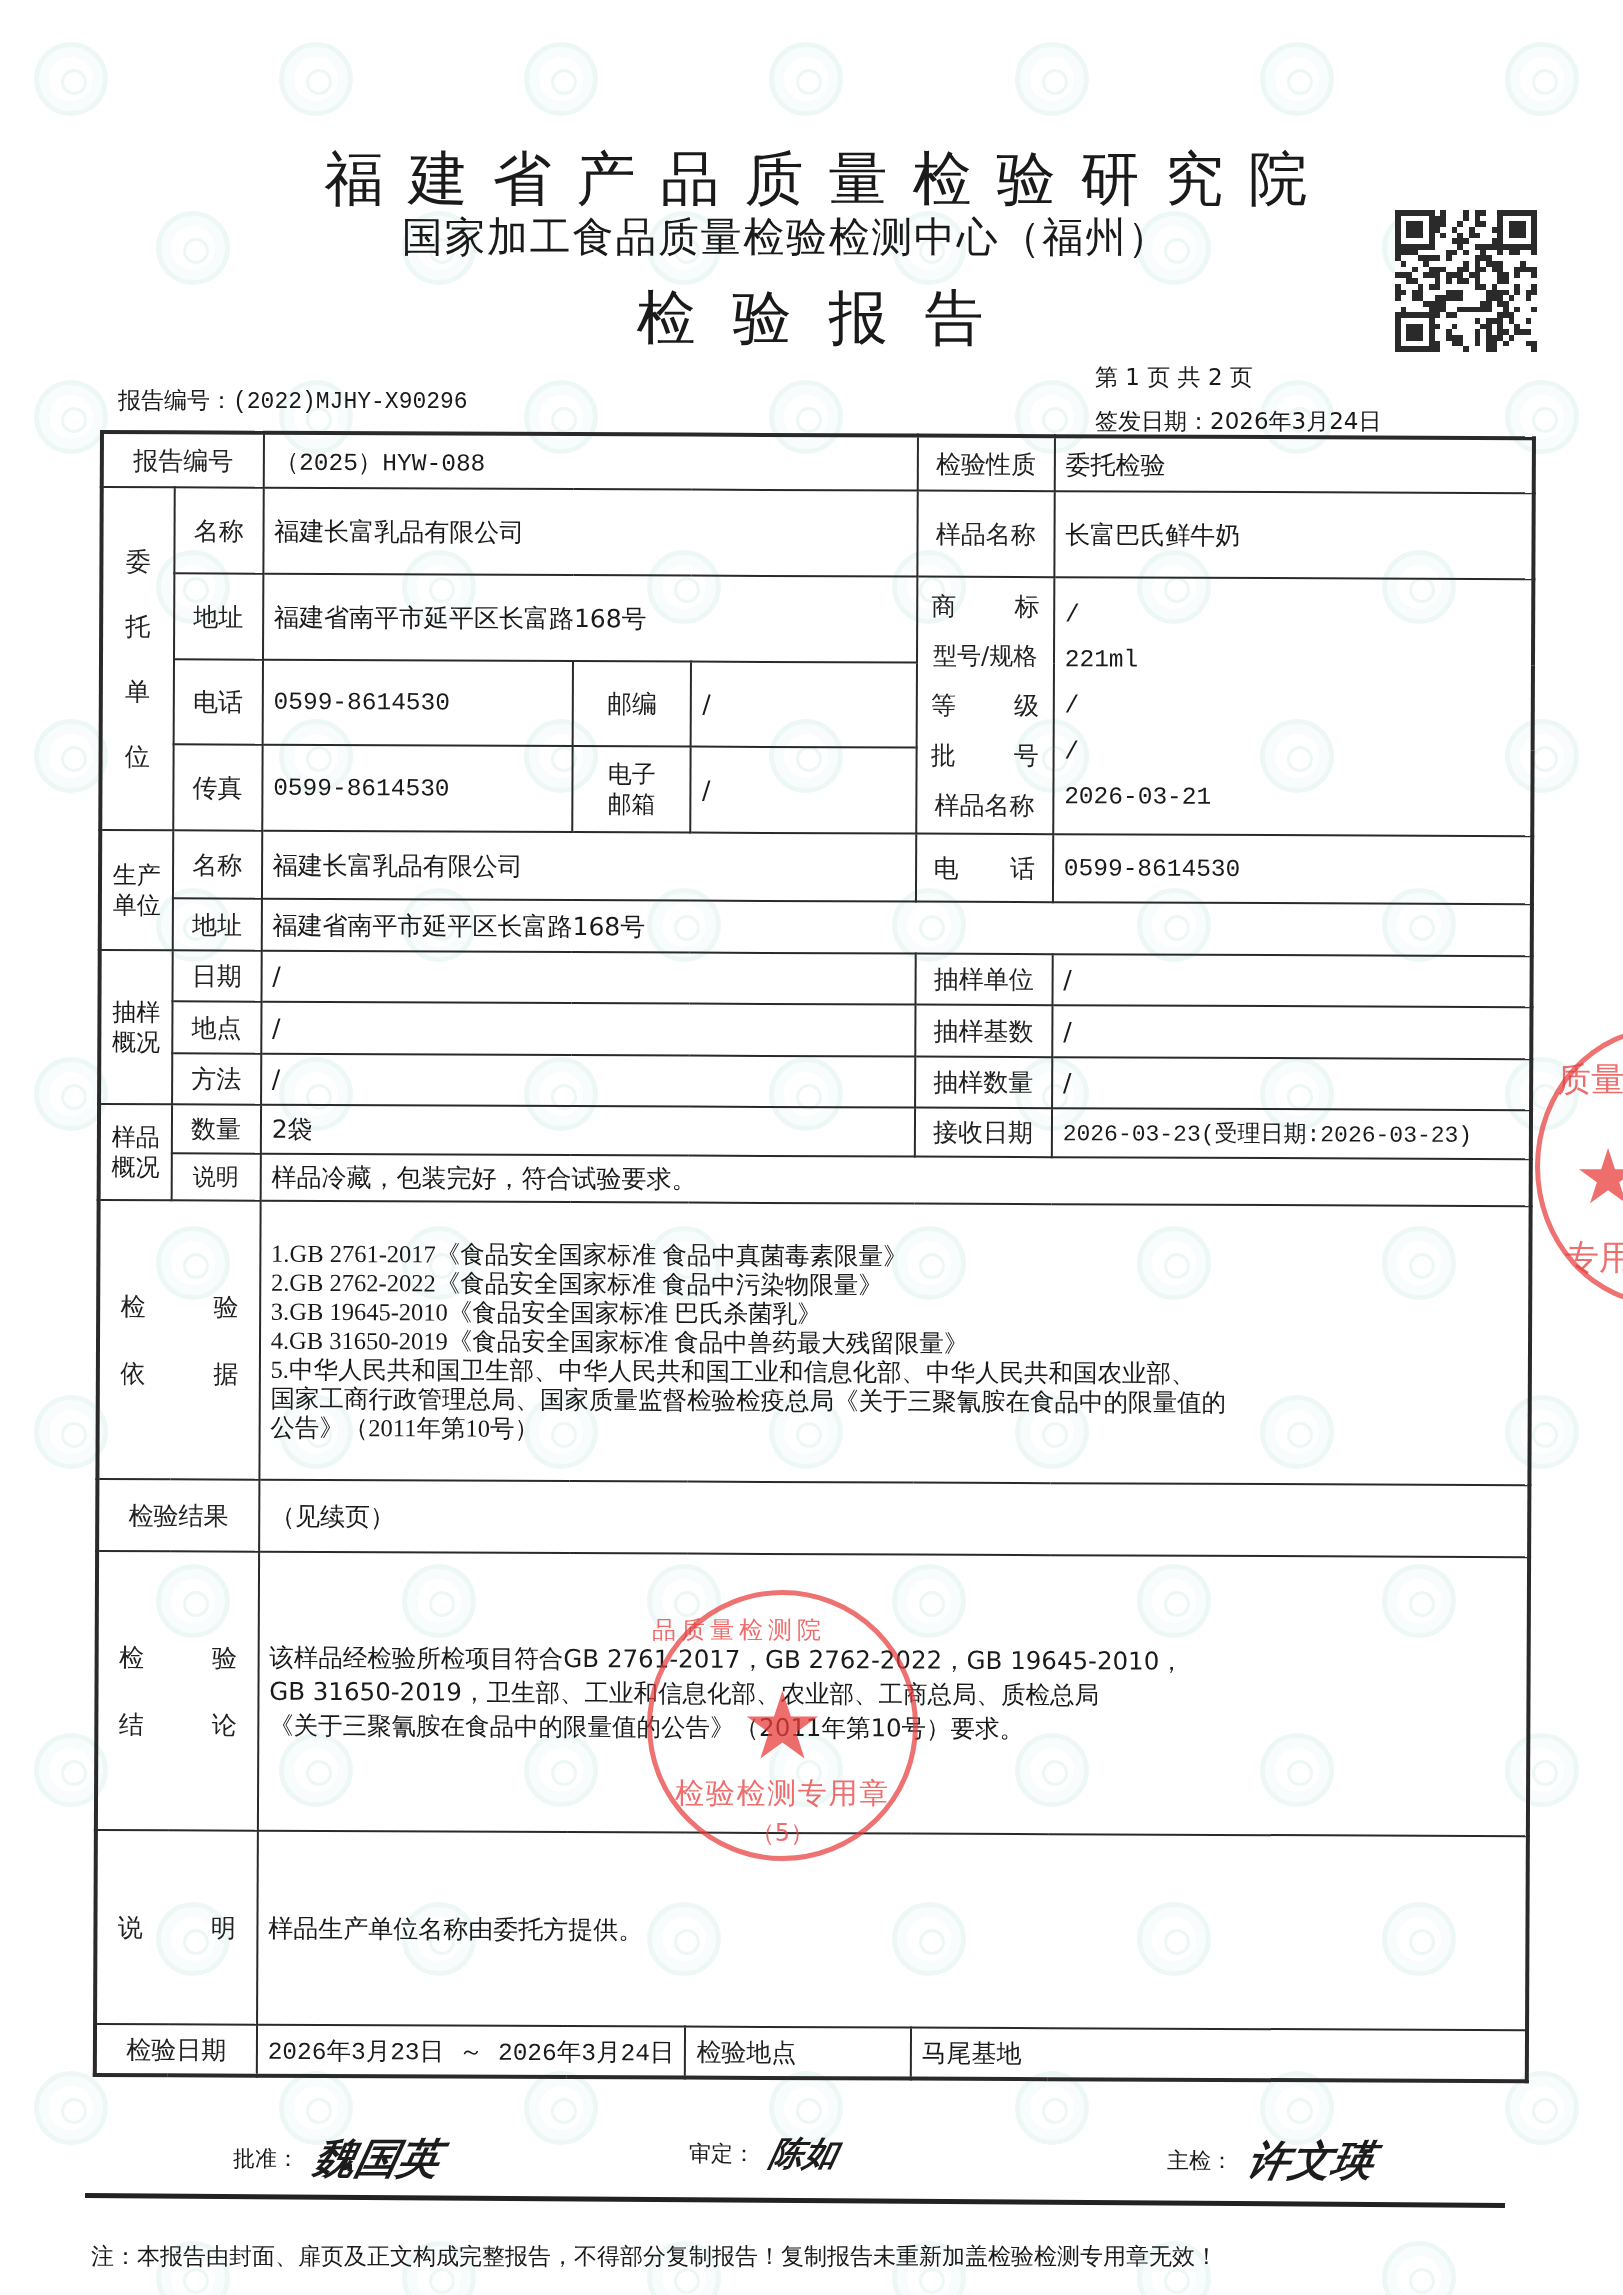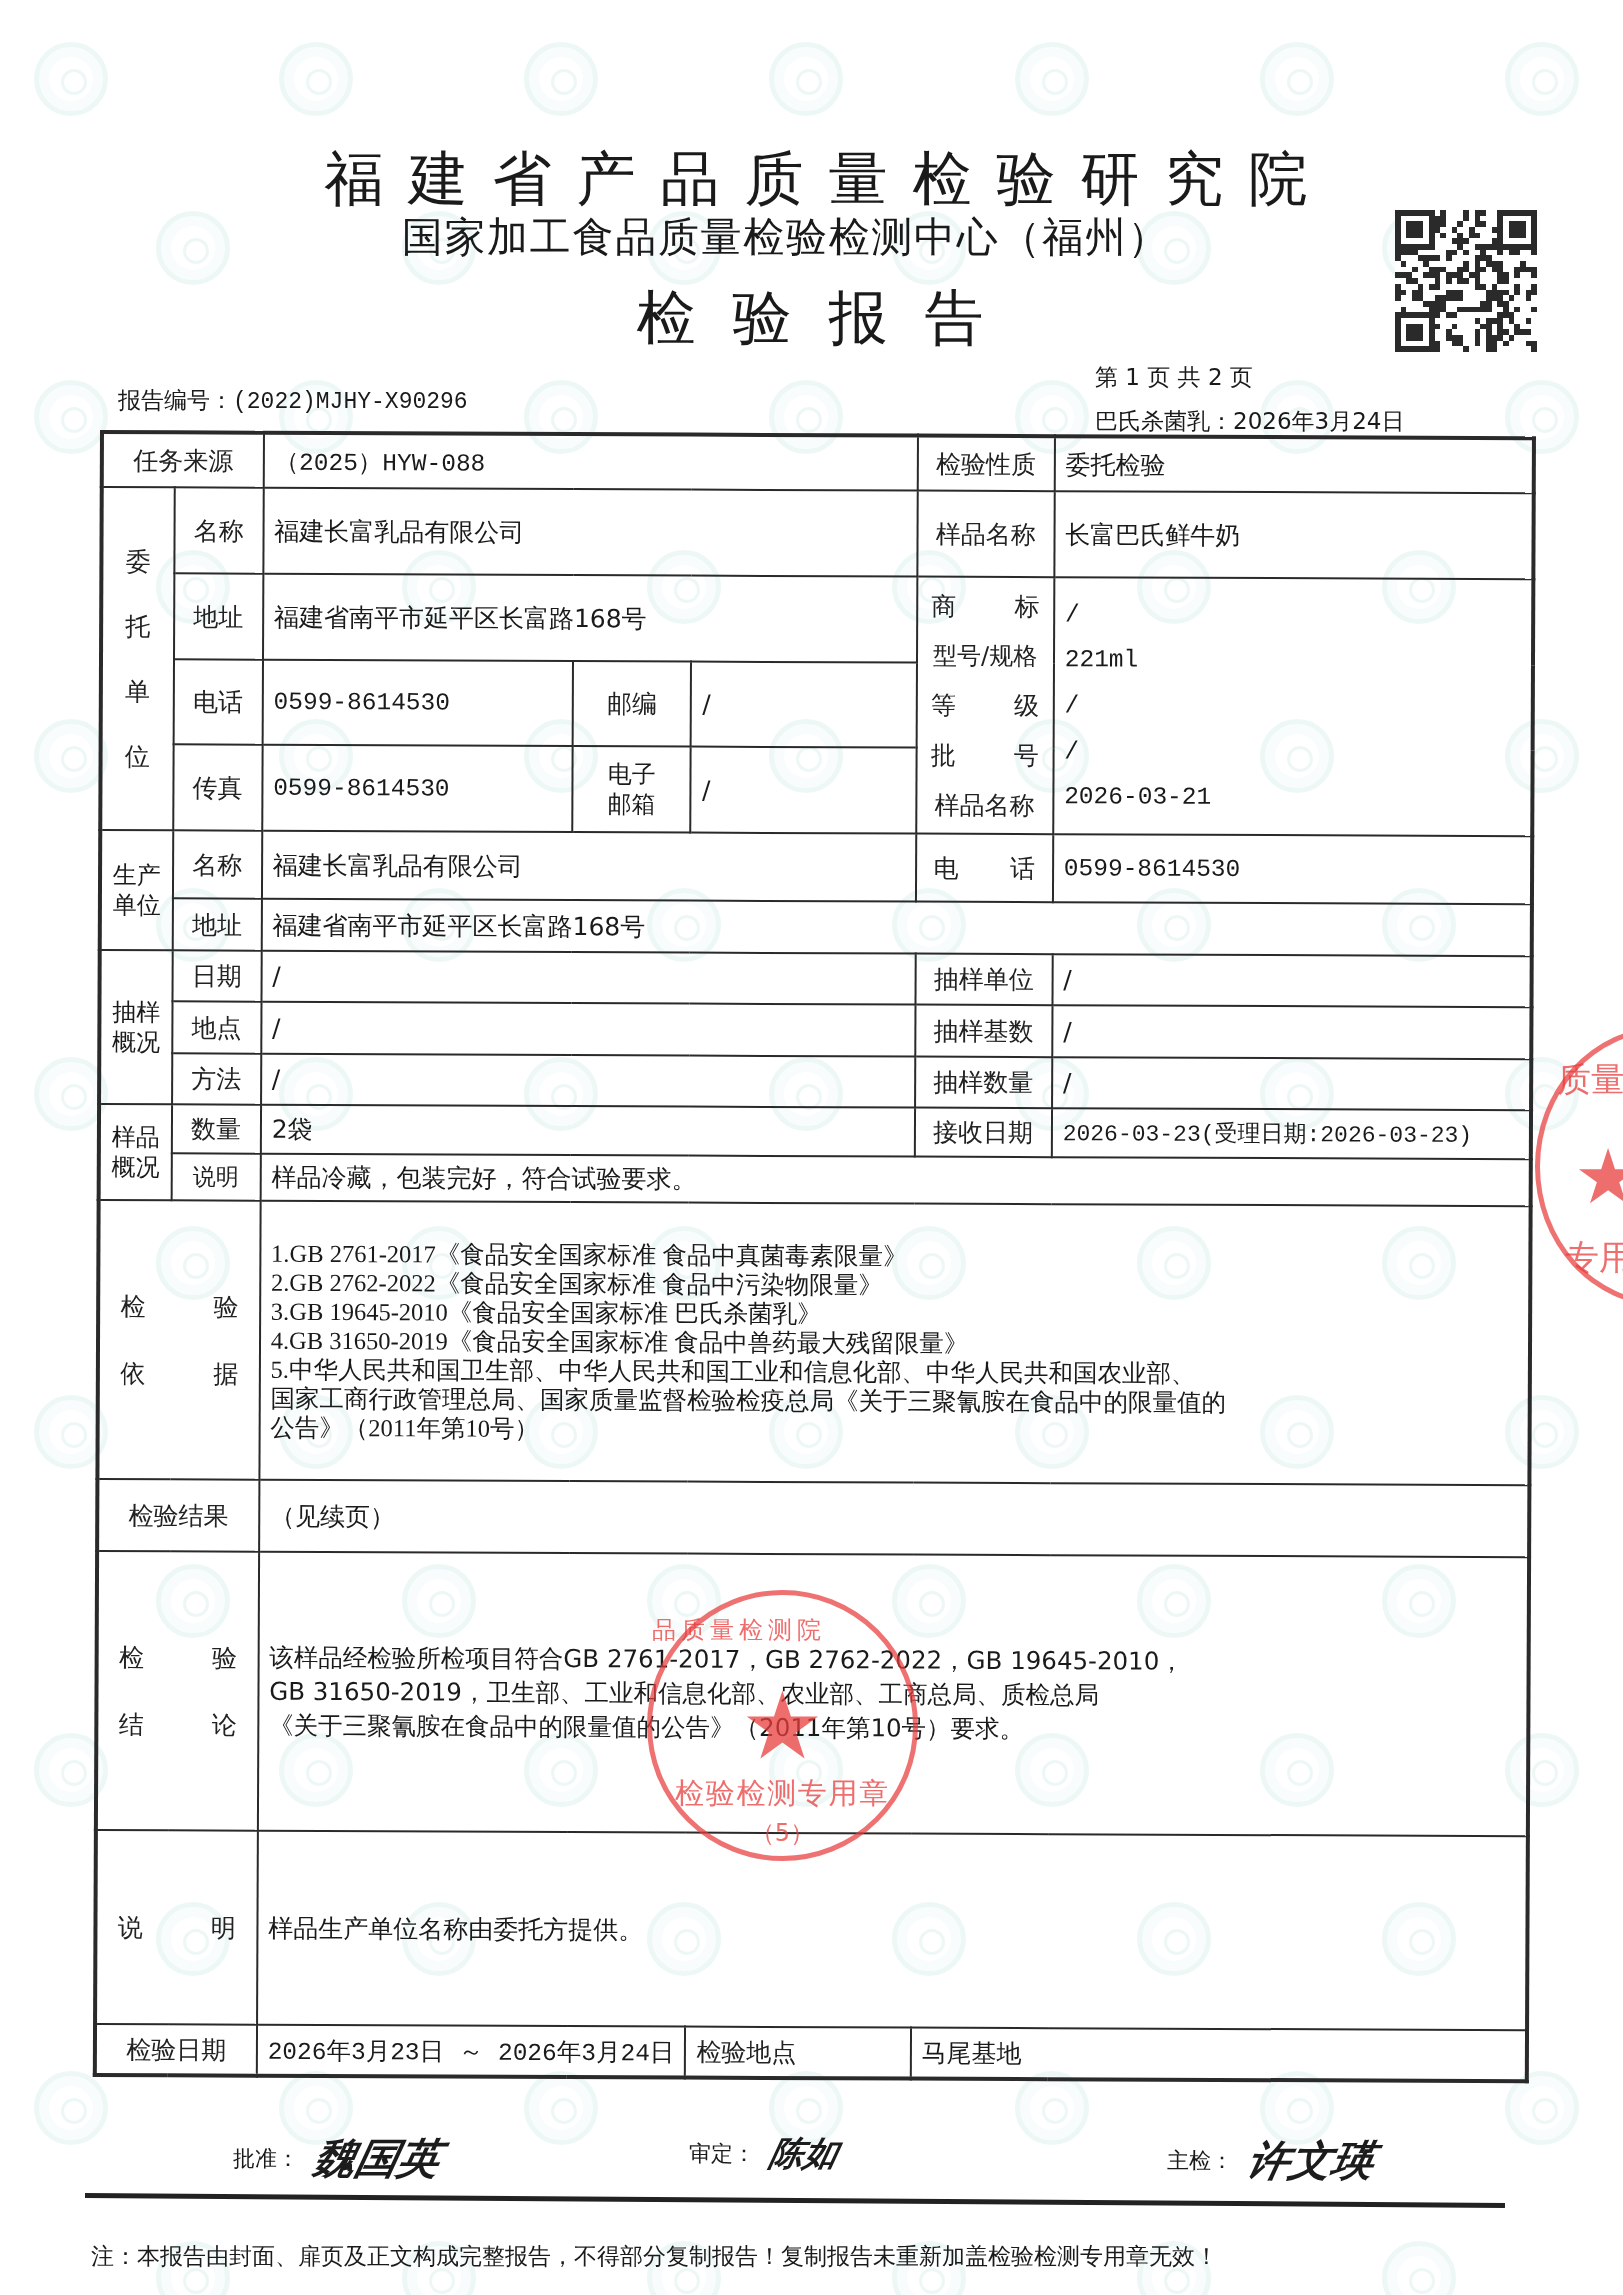"巴氏杀菌乳：" span { text: 巴氏杀菌乳 -> 签发日期 }
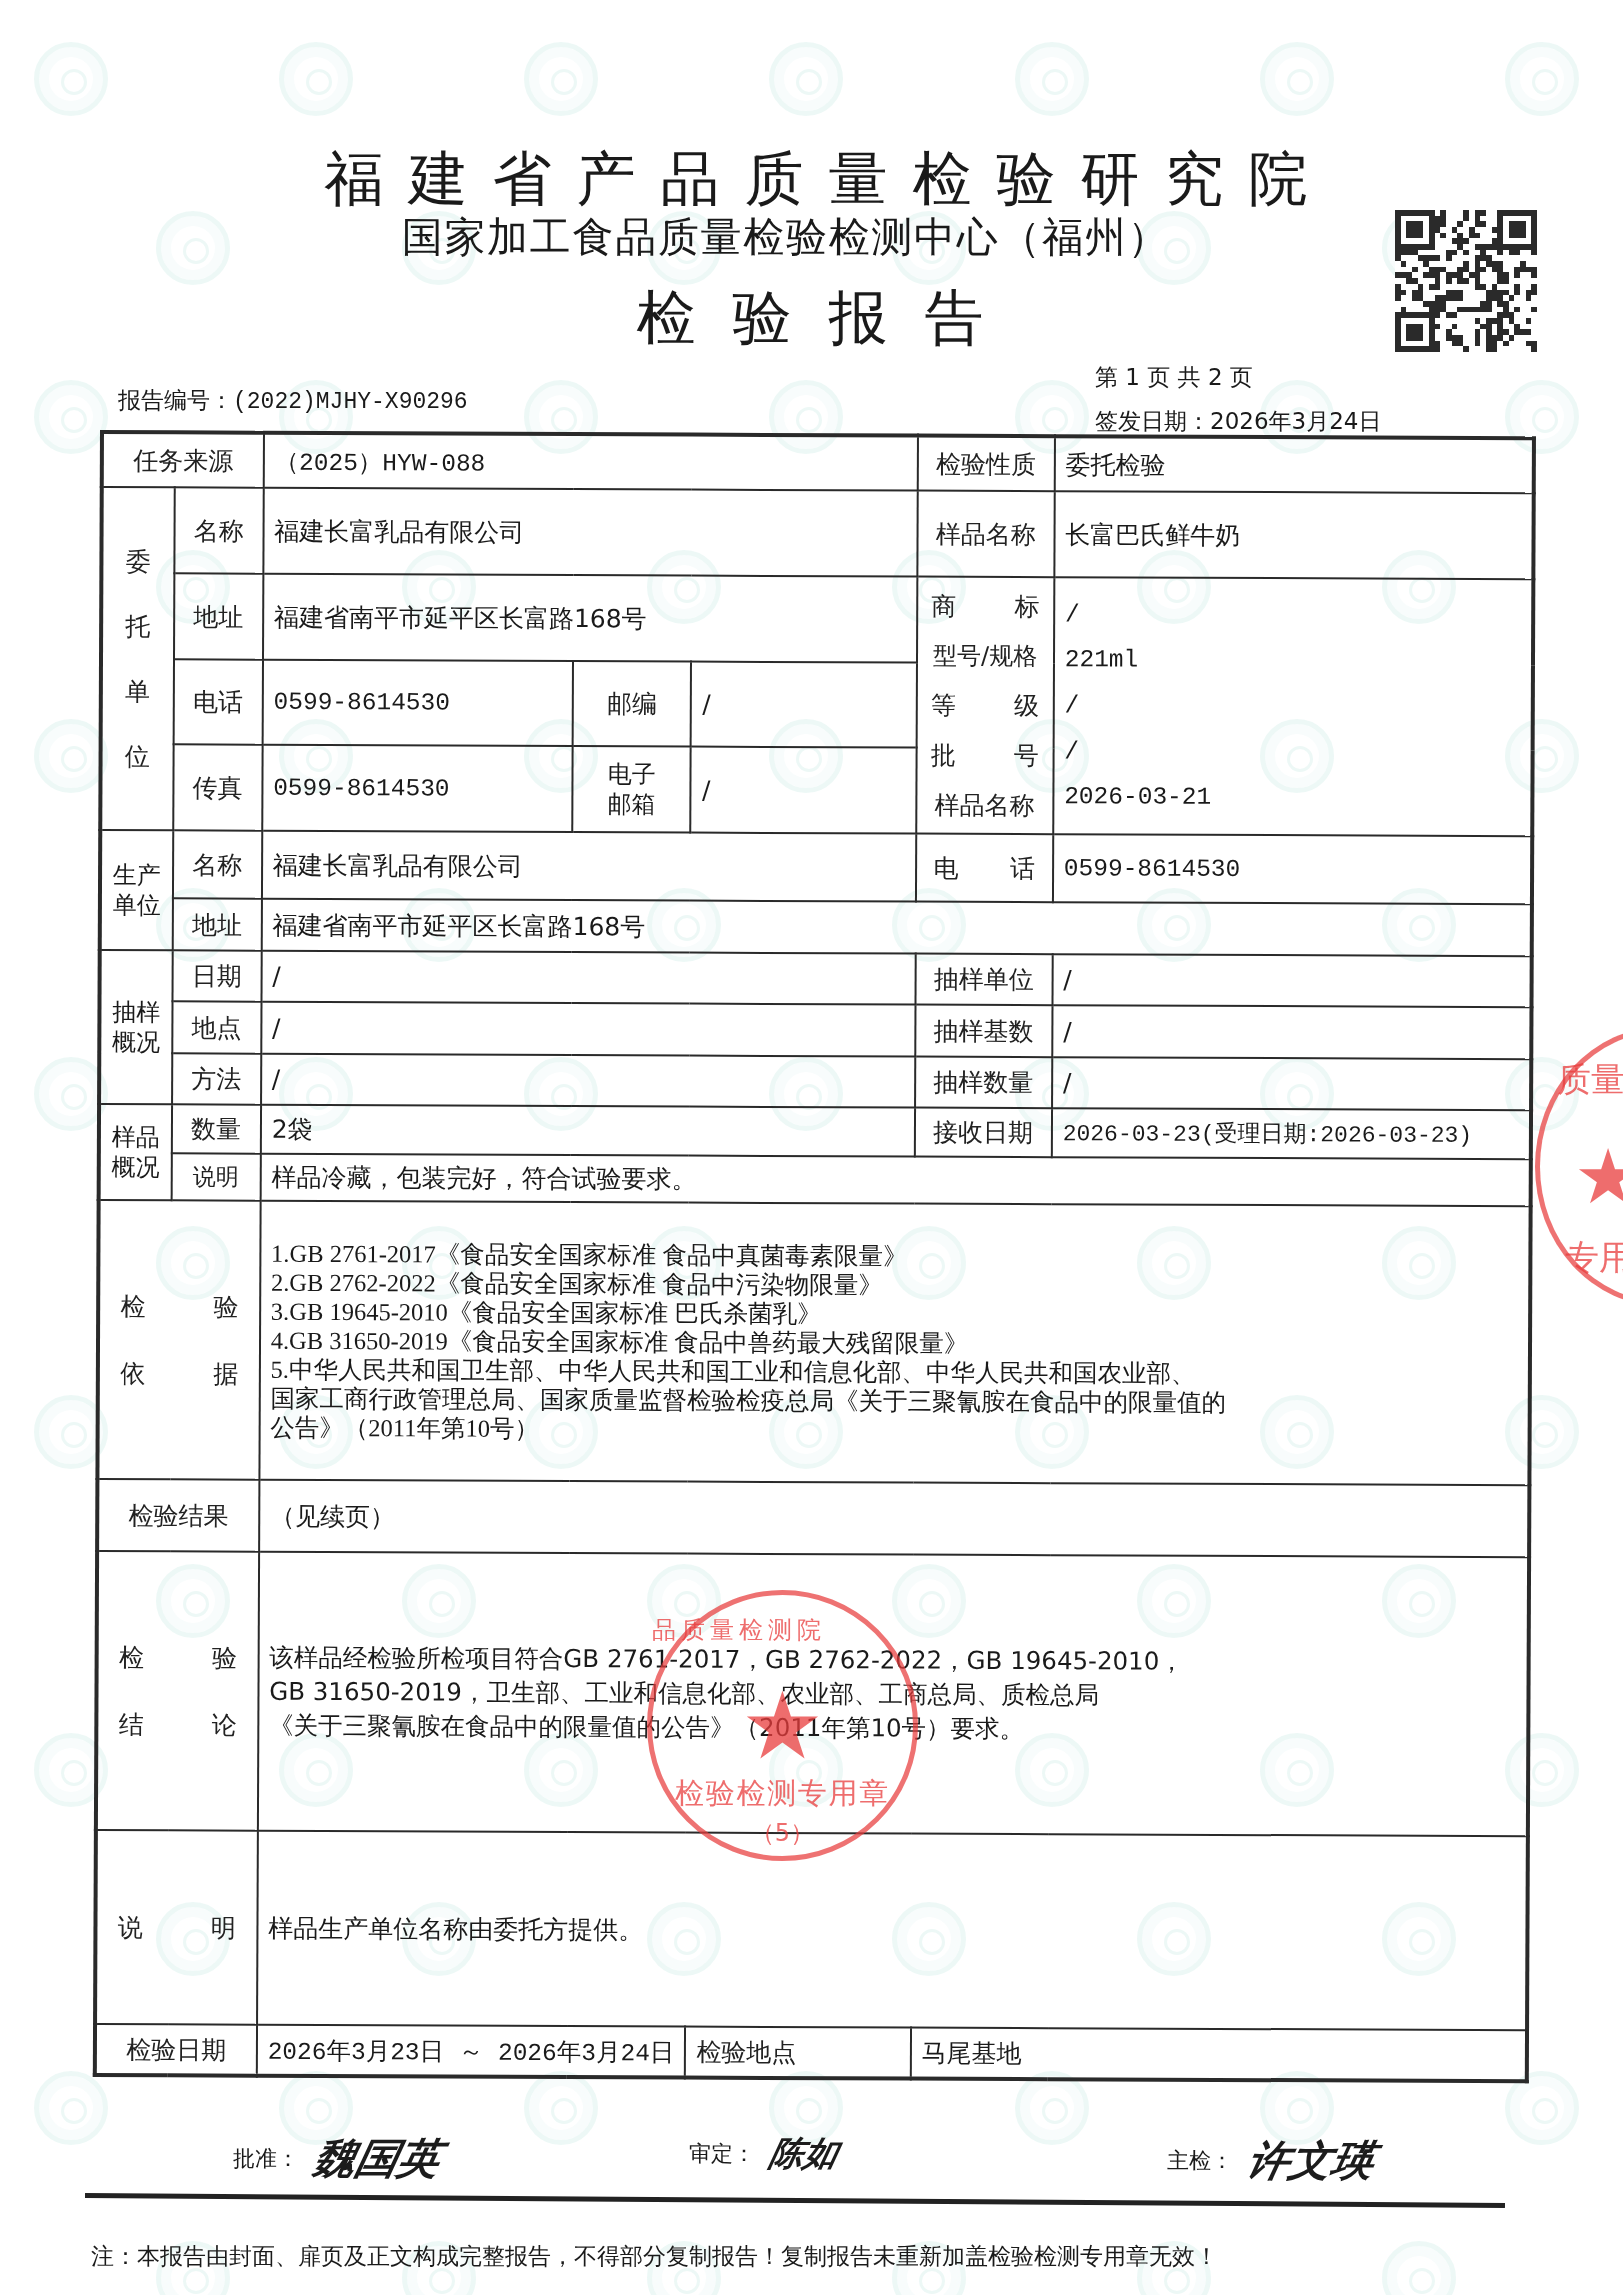"任务来源" td.lbl { text: 任务来源 -> 报告编号 }
